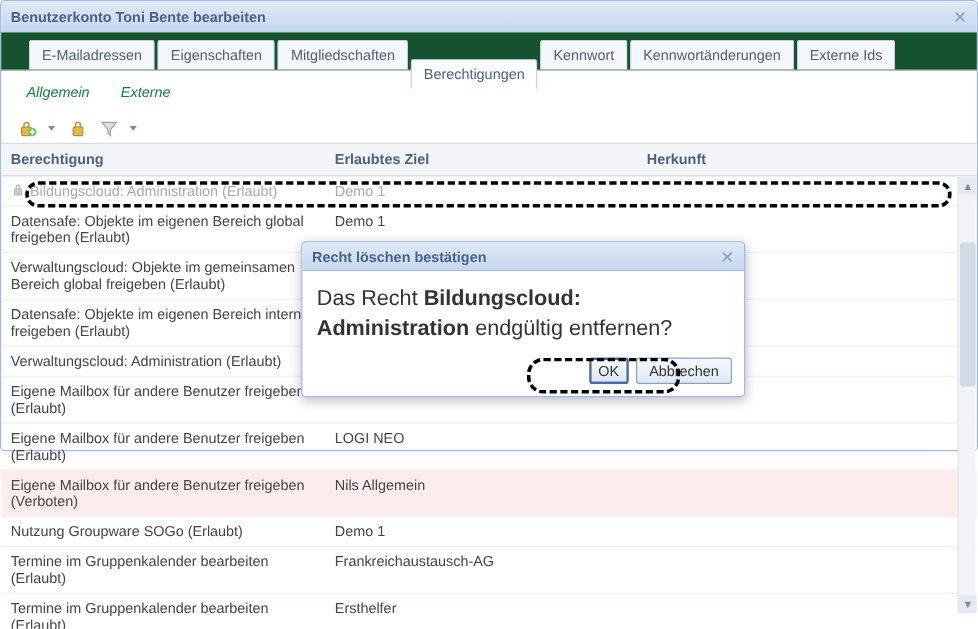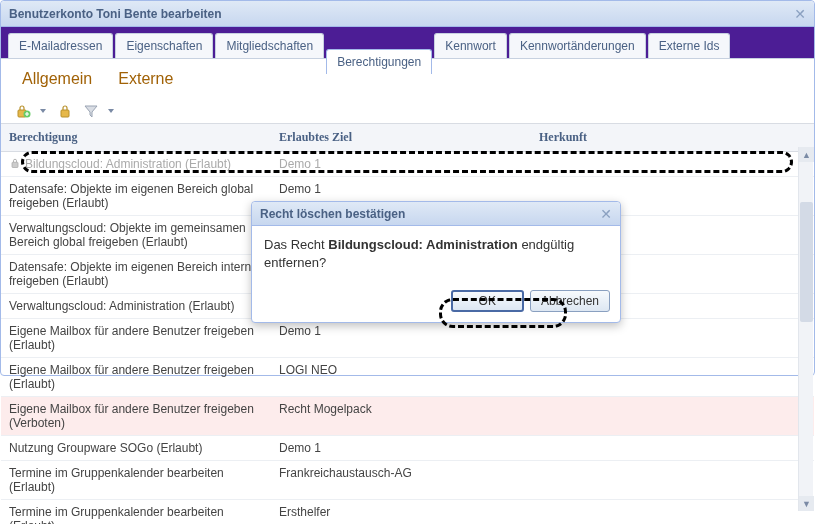"E-Mailadressen" .tabs { background: #4c1d95 -> #14532d; padding: 6px 8px 0 7px -> 6px 8px 0 23px }
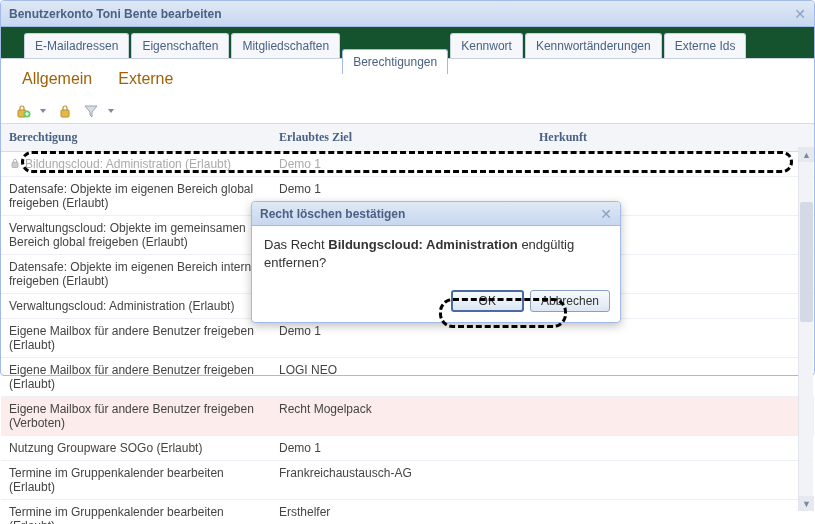"Allgemein" .subtab { color: #a16207 -> #15803d; font-size: 16px -> 12px; font-style: none -> italic }
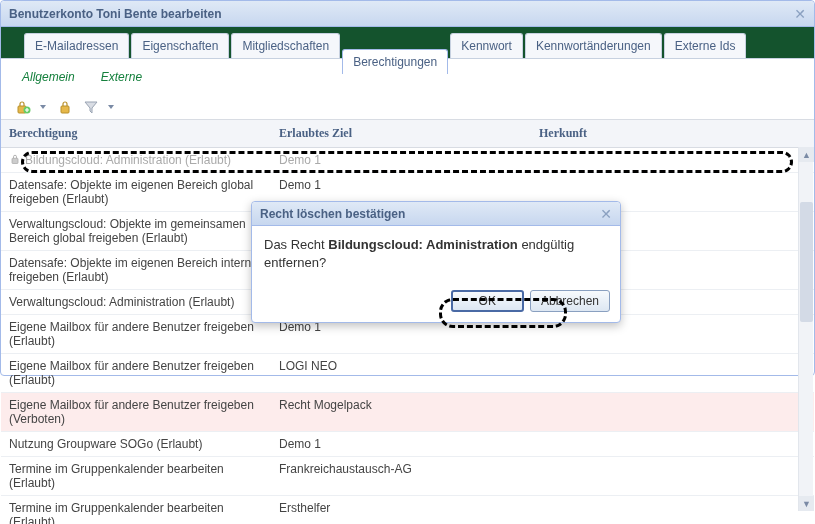"Berechtigung" .grid-header { font-family: Liberation Serif, serif -> none }
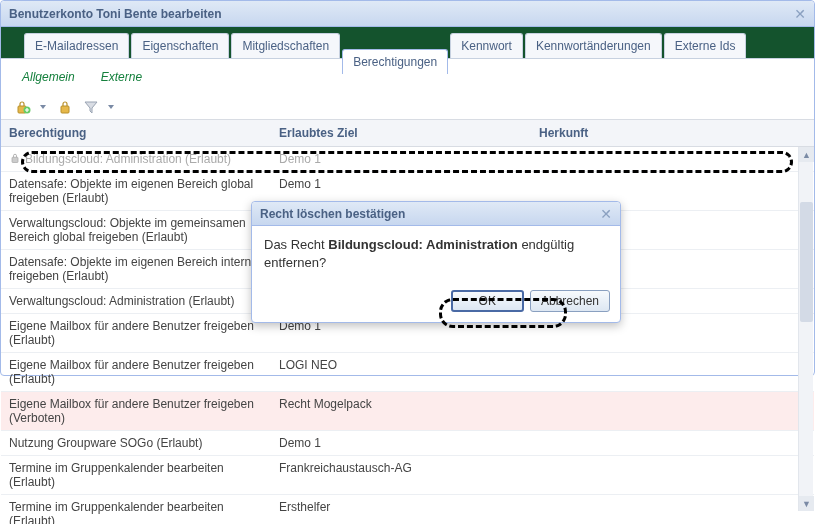"Das Recht Bildungscloud: Administration" .dialog-body { font-size: 13px -> 18px }
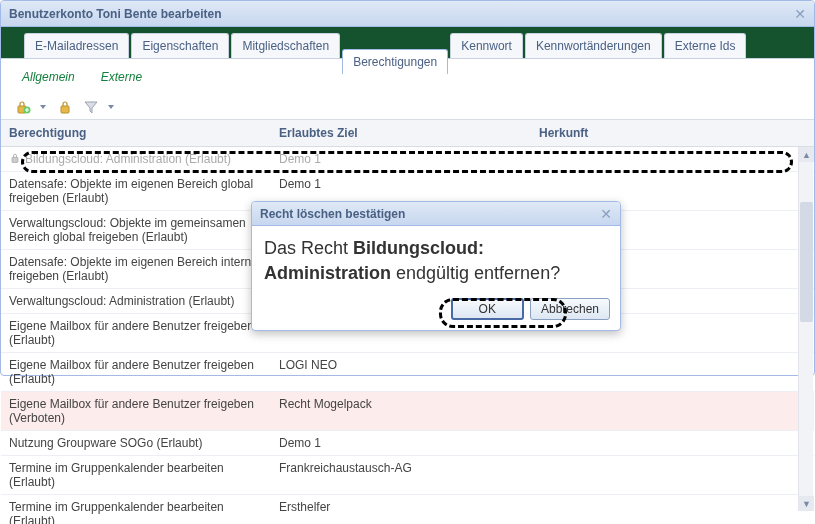"OK" .btn.focus { padding: 2px 26px -> 2px 6px }
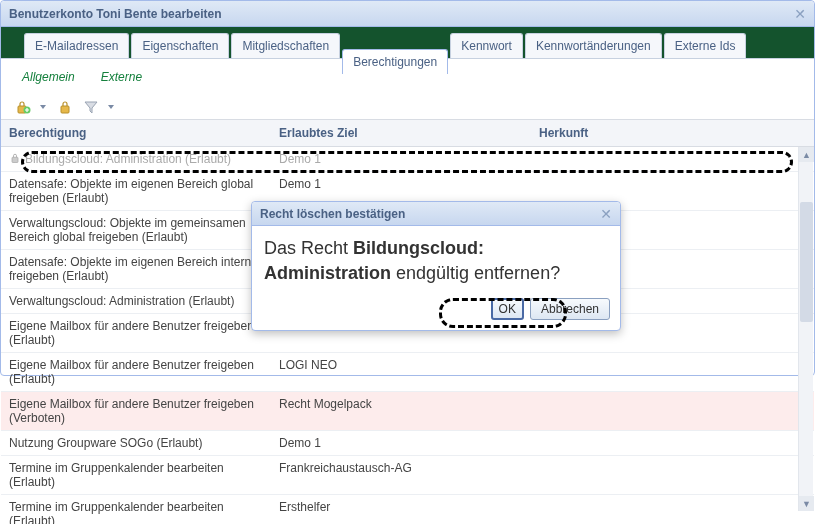"Recht Mogelpack" div.cell { text: Recht Mogelpack -> Nils Allgemein }
